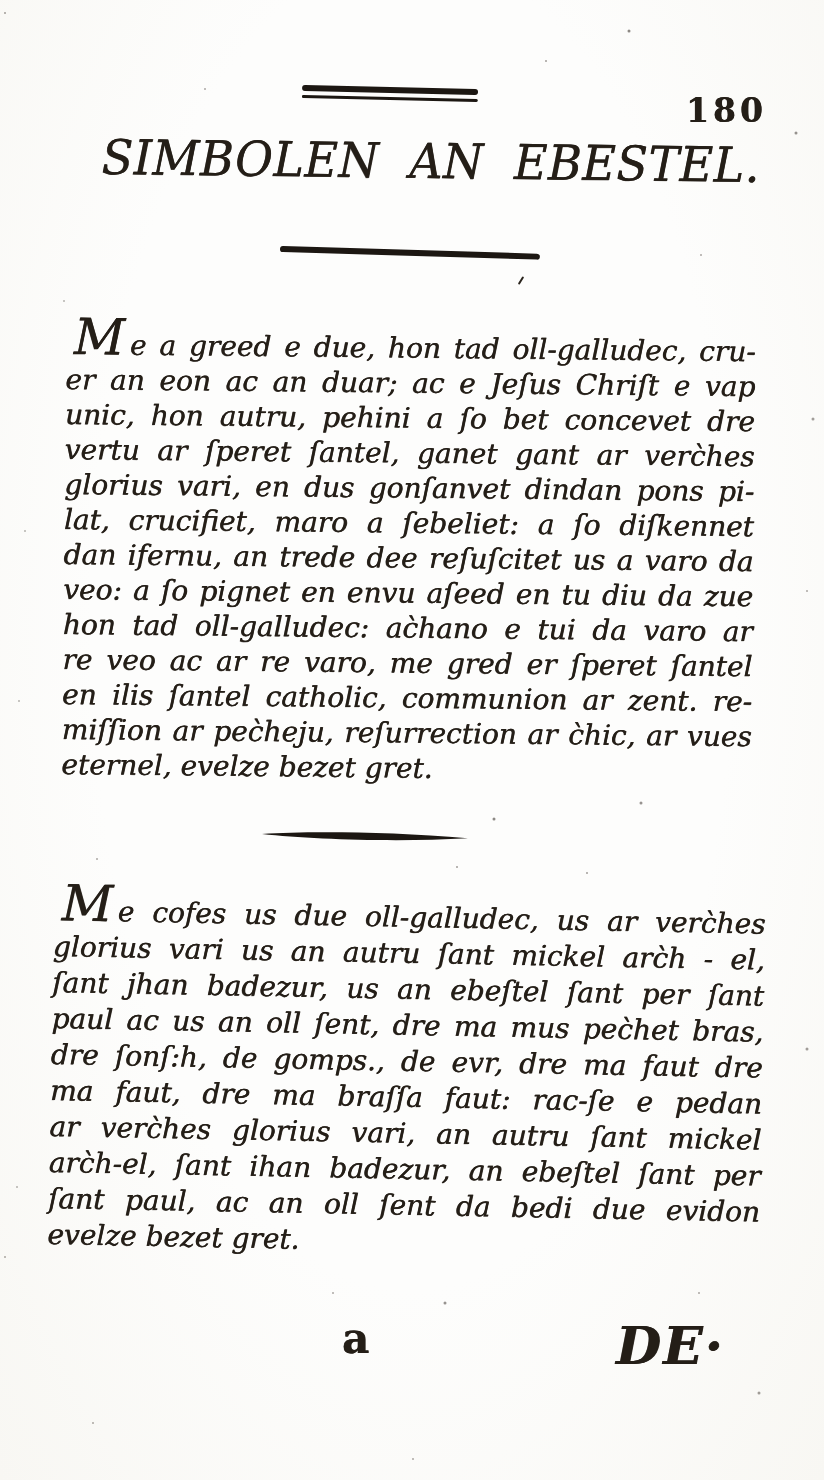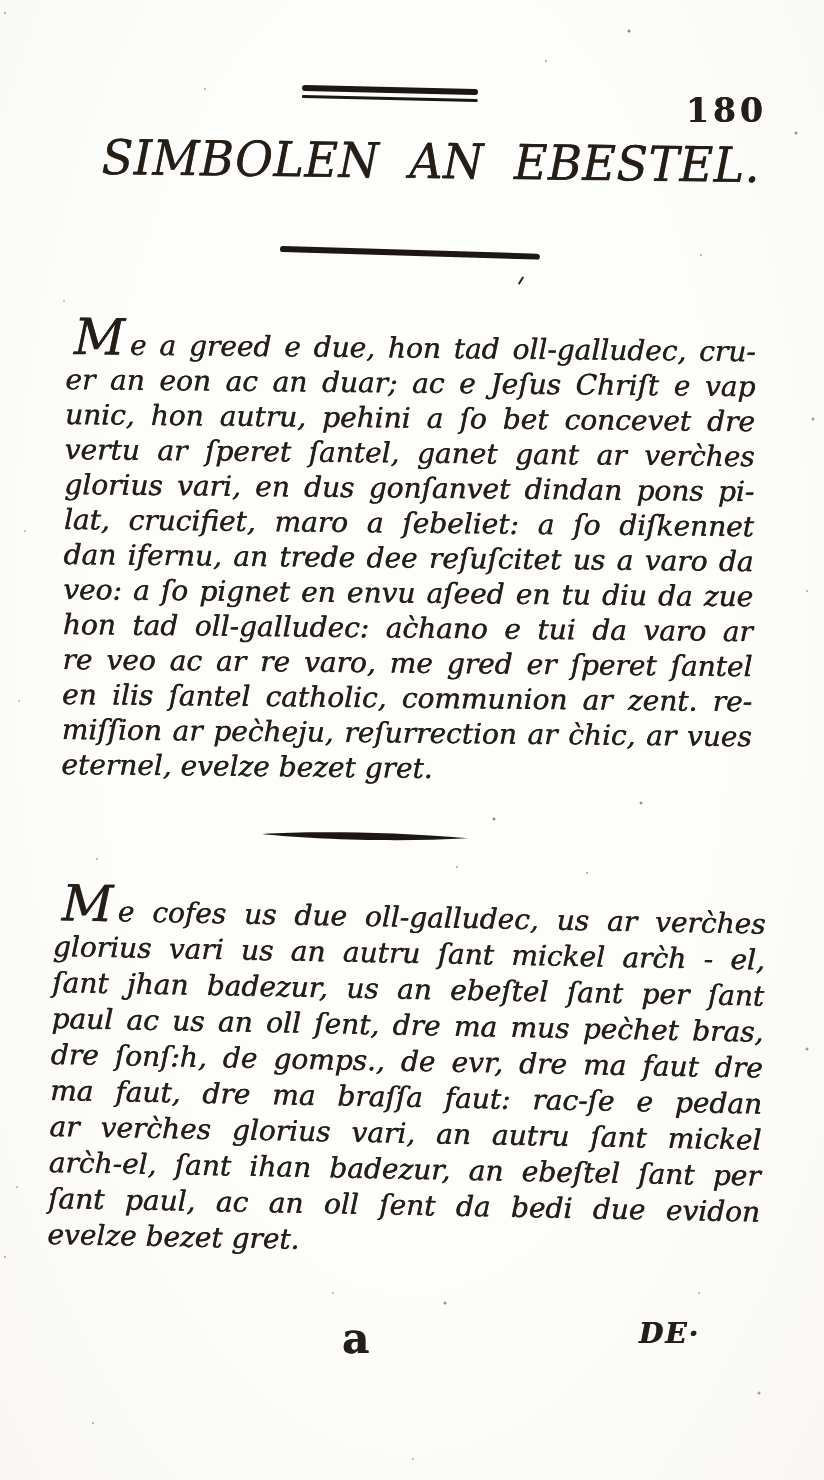"DE·" .catchword { font-size: 28px -> 52px; left: 639px -> 616px }
